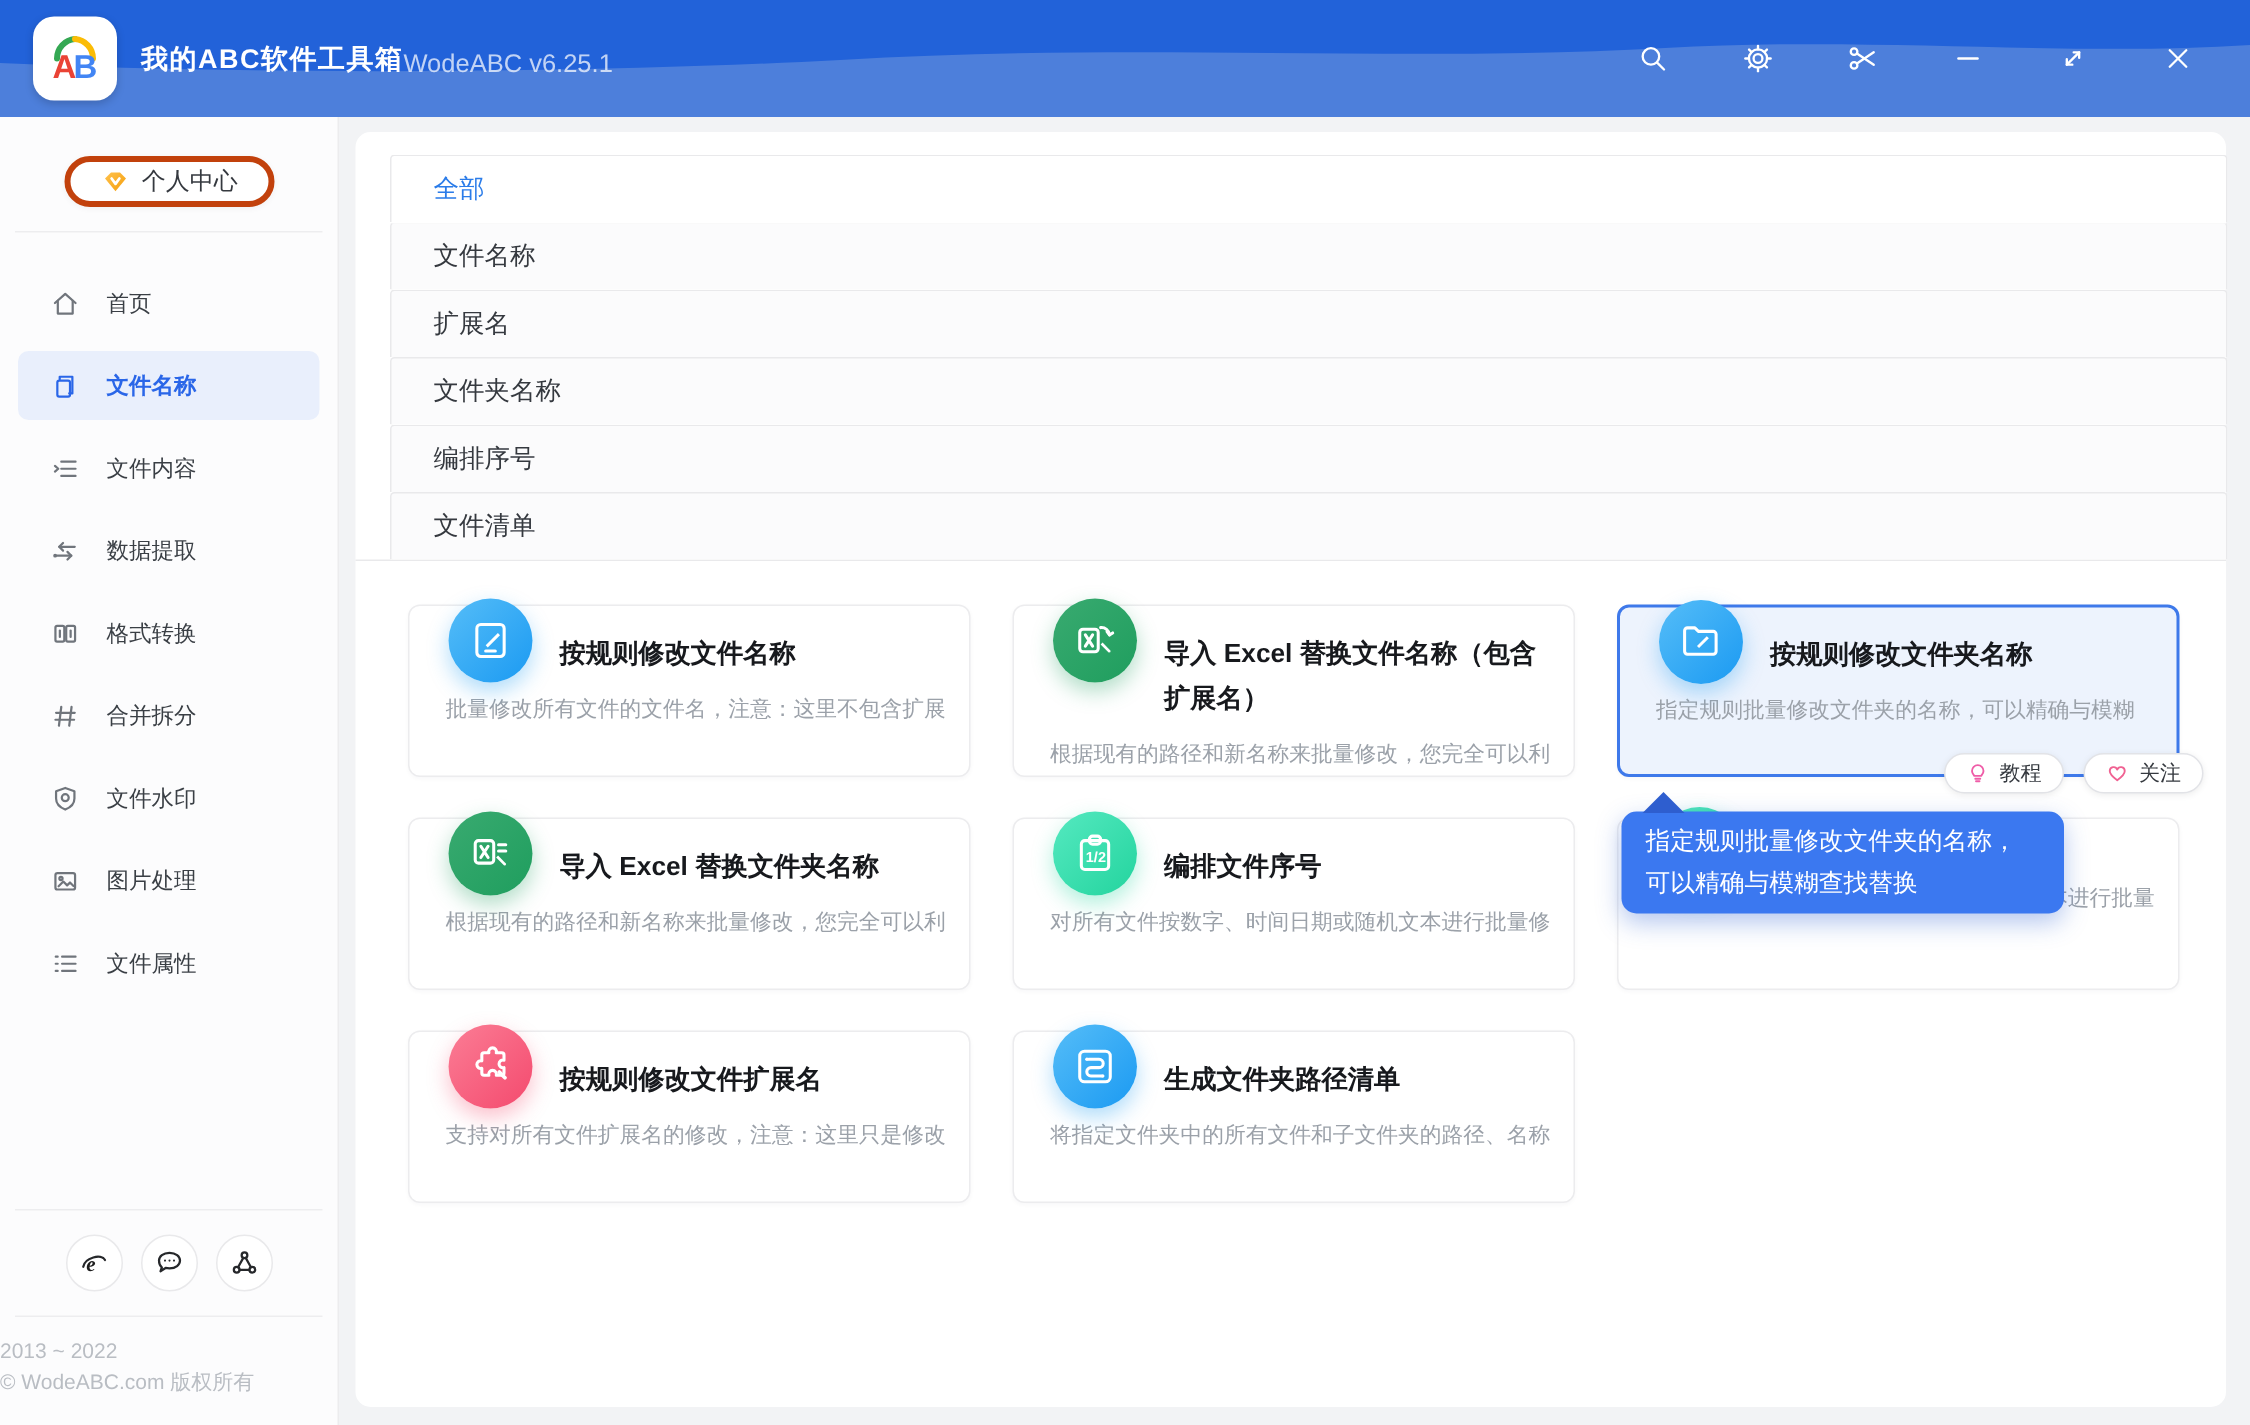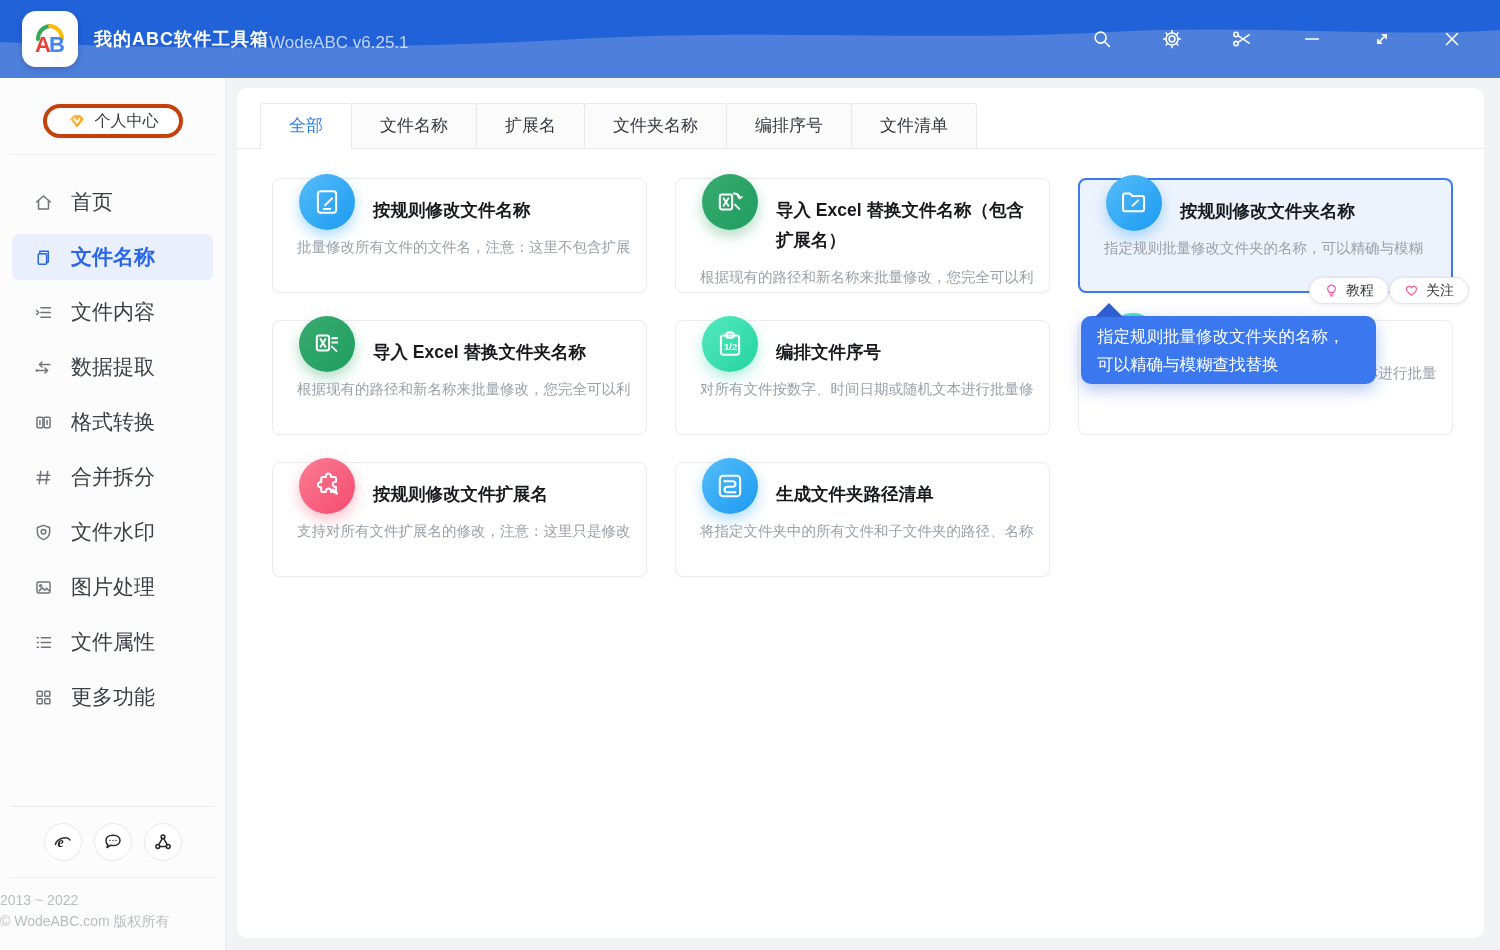"全部" .tabbar { flex-direction: none -> column }
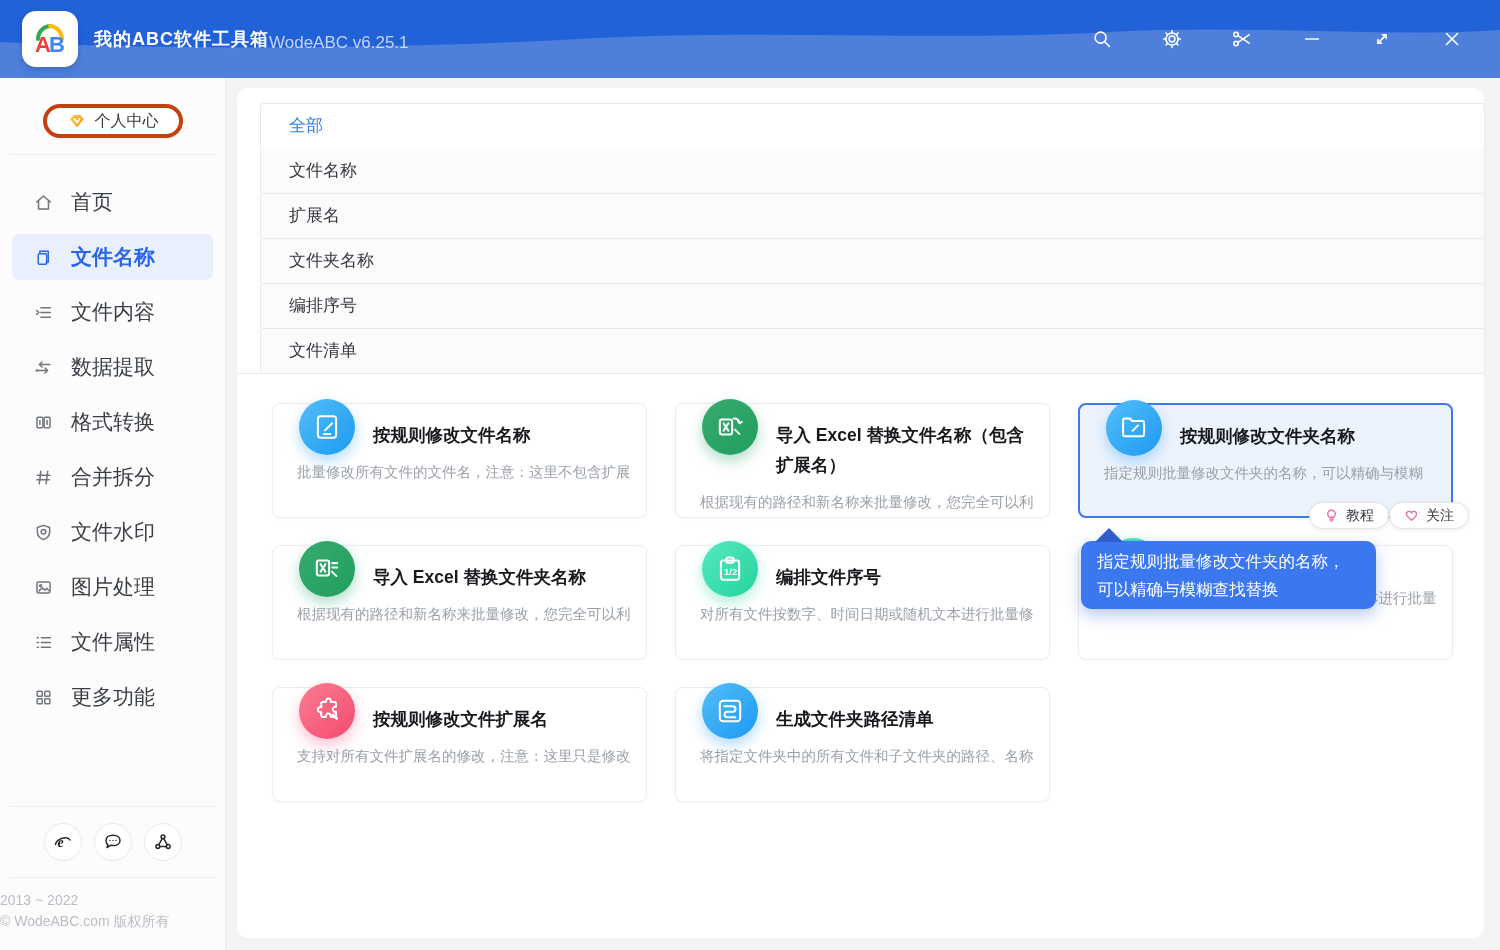"首页" .menu-item { font-size: 21px -> 15px }
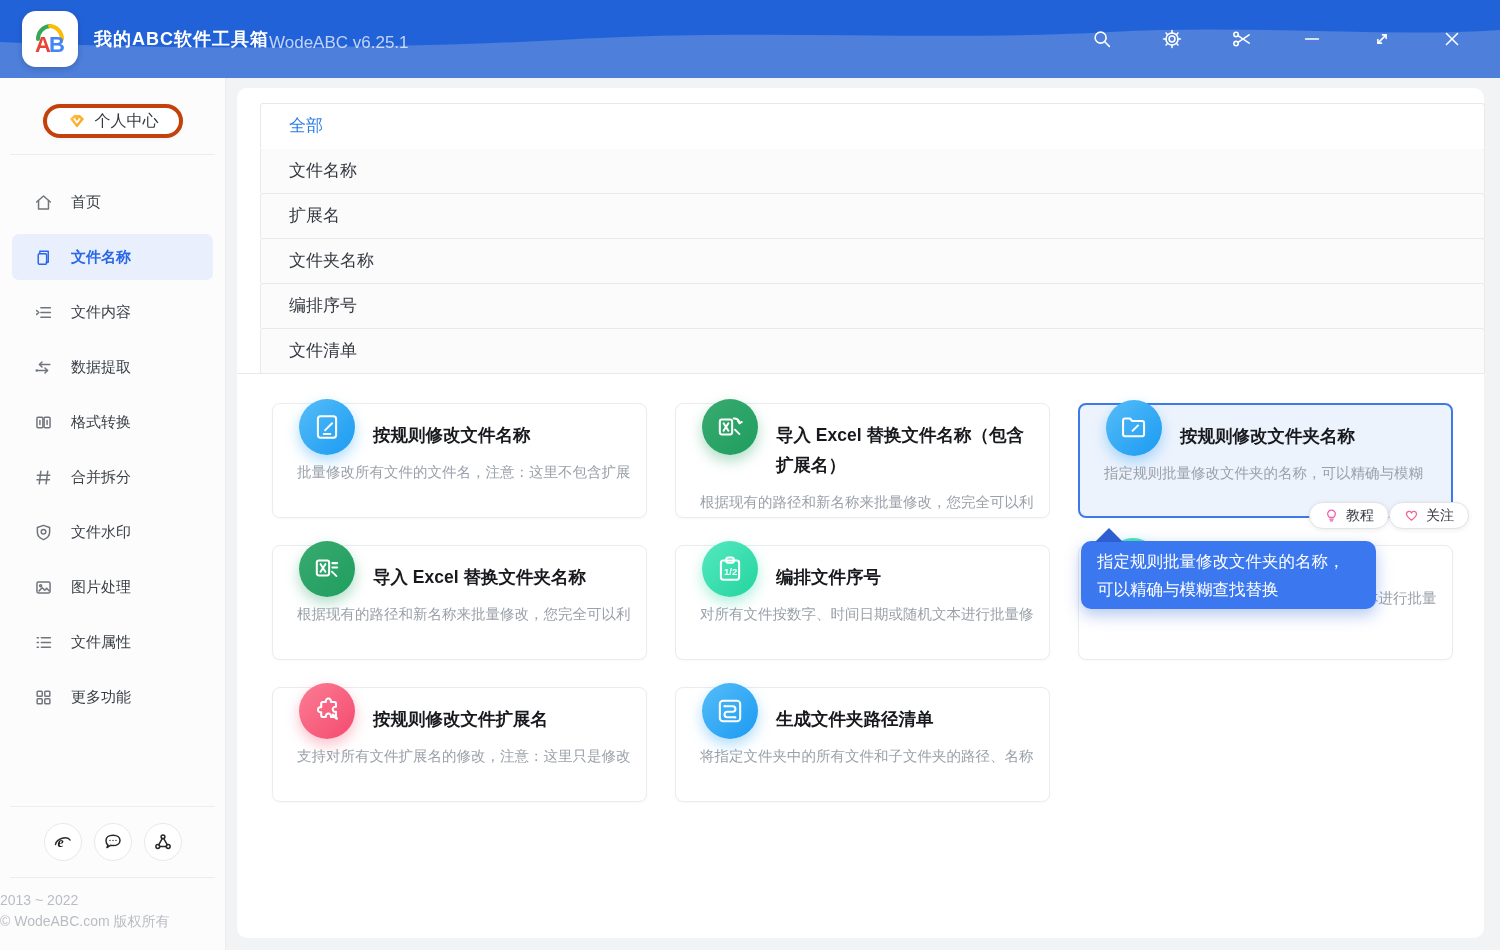"教程" .pills { gap: none -> 13px }
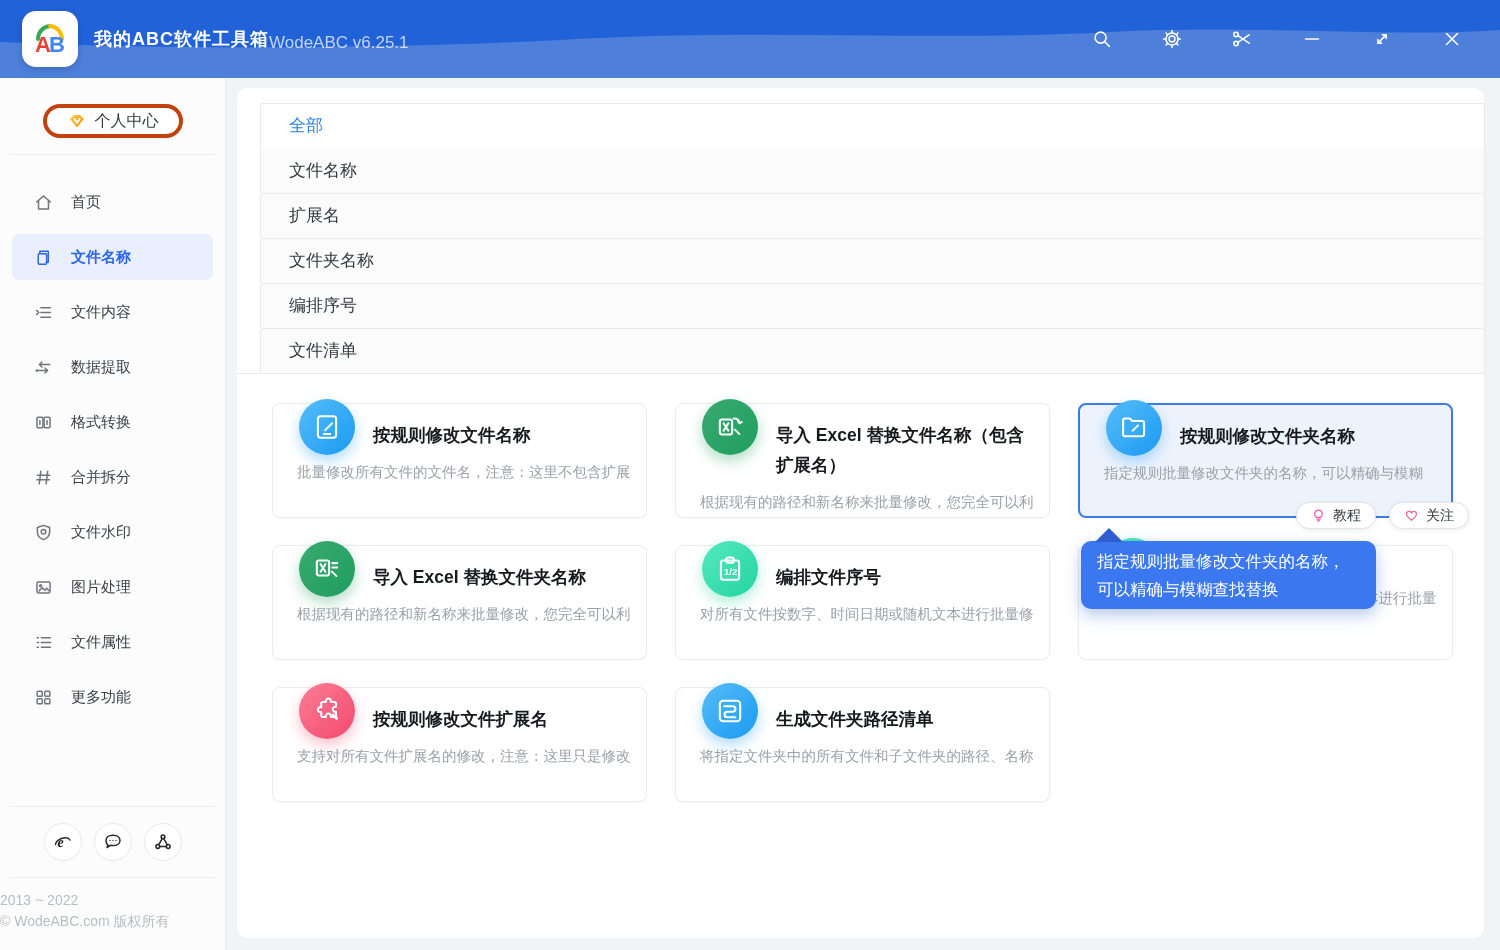"更多功能" div.menu-item { html: <div> <svg> <rect></rect> <rect></rect> <rect></rect> <rect></rect> </svg> <span>更多功能</span> </div> -> none }
